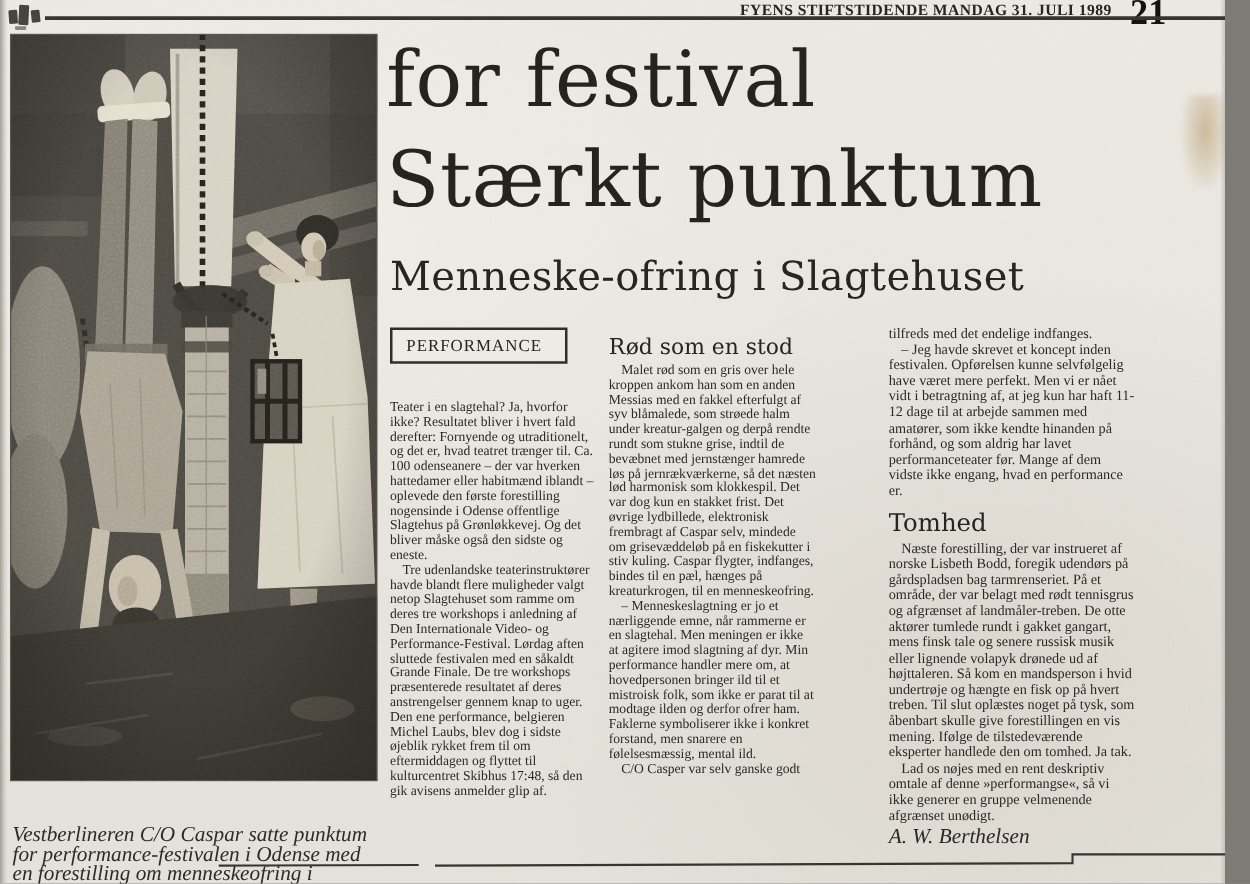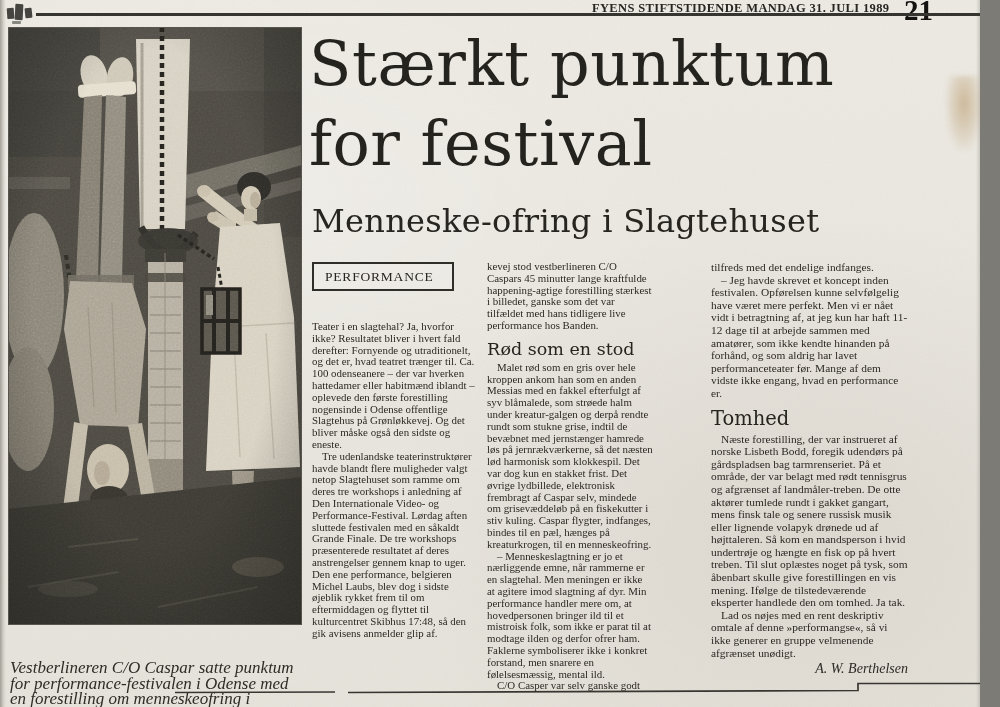"Stærkt punktum" div { order: before "for festival" -> after "for festival" }
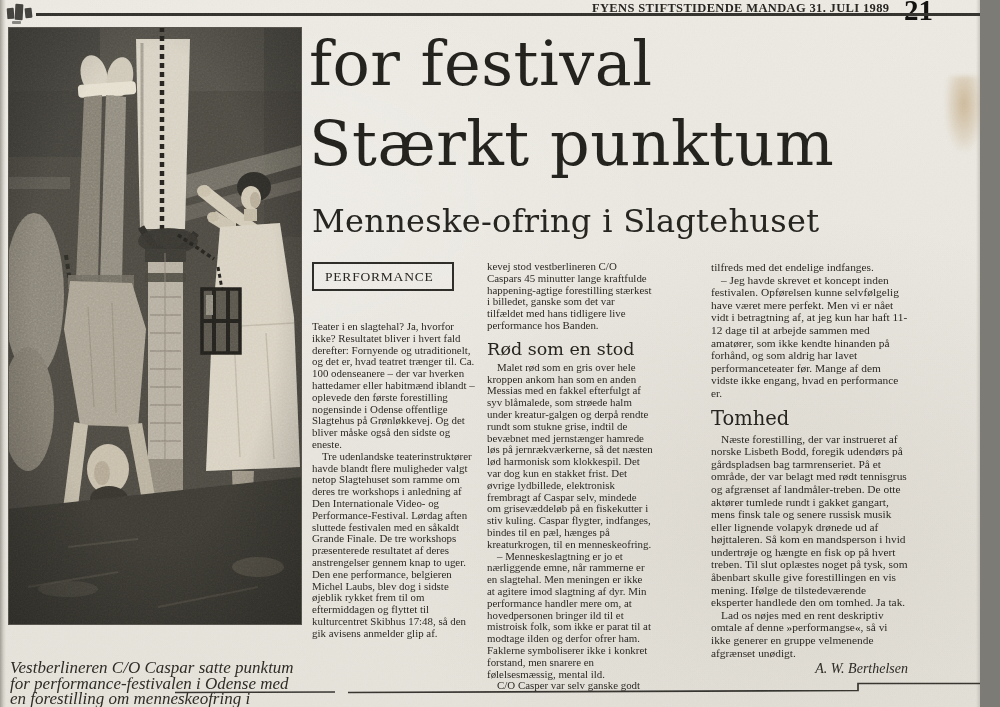"kevej stod vestberlineren C/O Caspars" p { html: <p>kevej stod vestberlineren C/O Caspars 45 minutter lange kraftfulde happening-agtige forestilling stærkest i billedet, ganske som det var tilfældet med hans tidligere live performance hos Banden.</p> -> none }
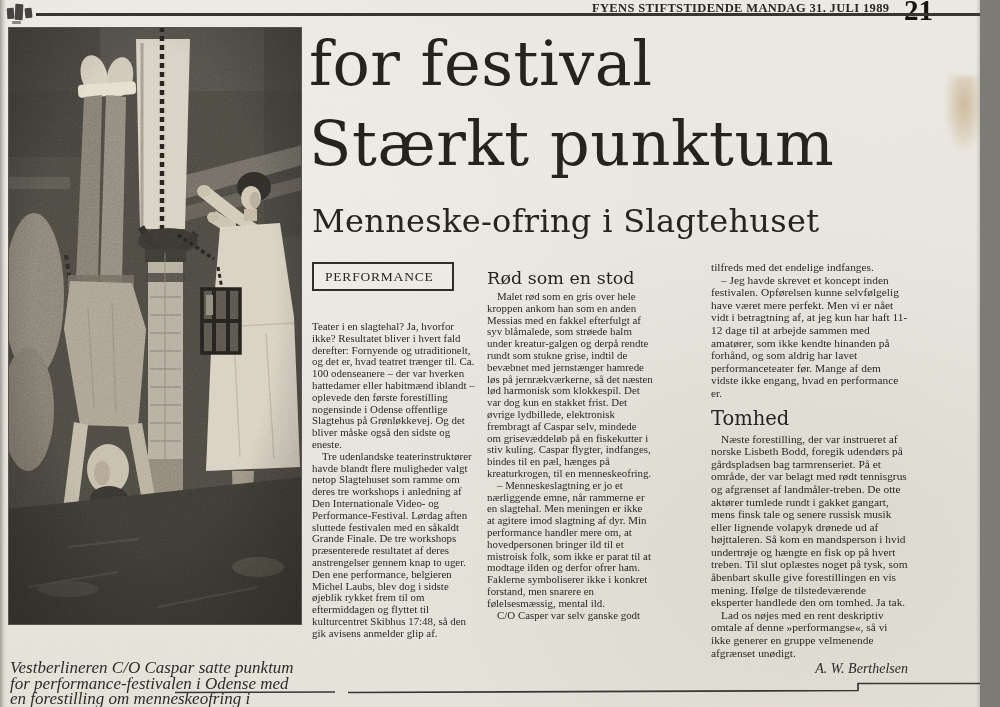"A. W. Berthelsen" .byline { font-size: 14px -> 17px; text-align: right -> left }
